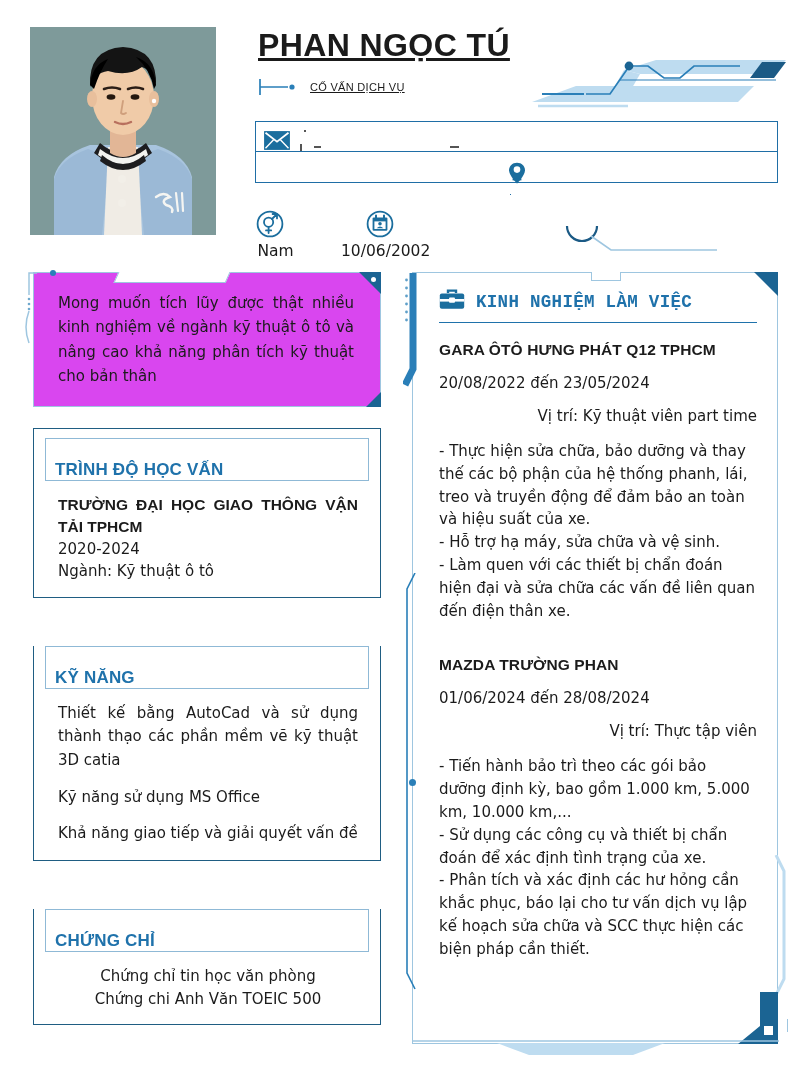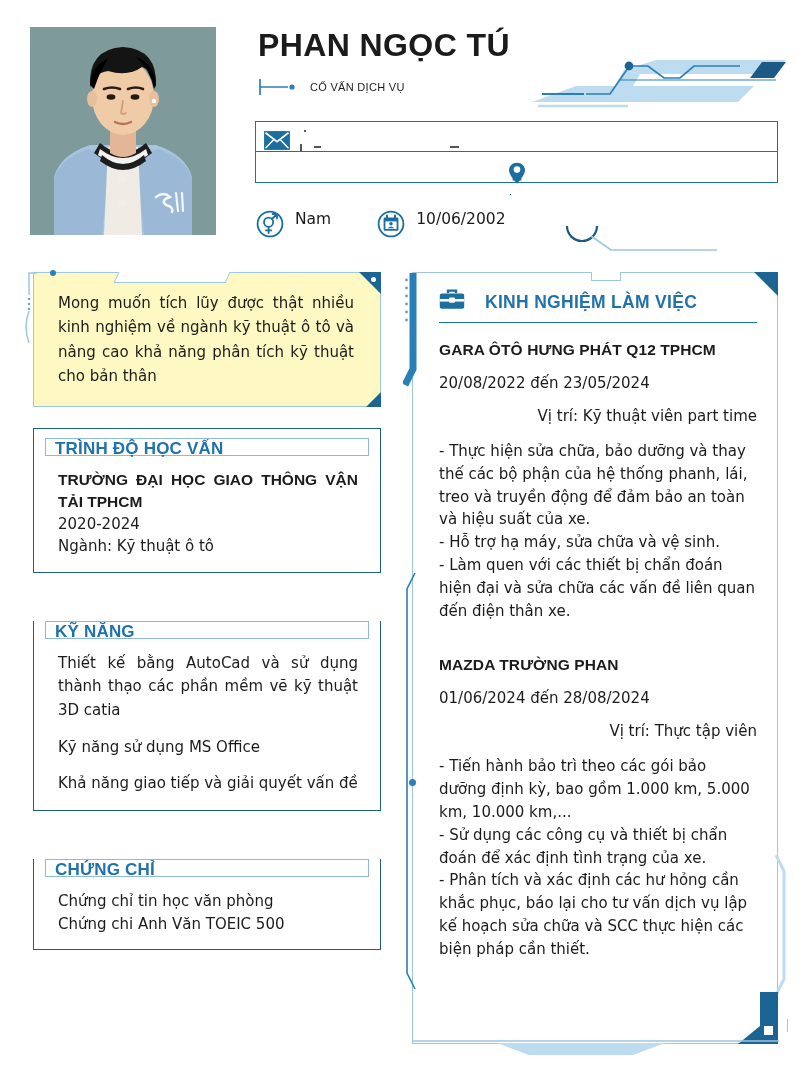"PHAN NGỌC TÚ" .name-block { text-decoration: none -> underline }
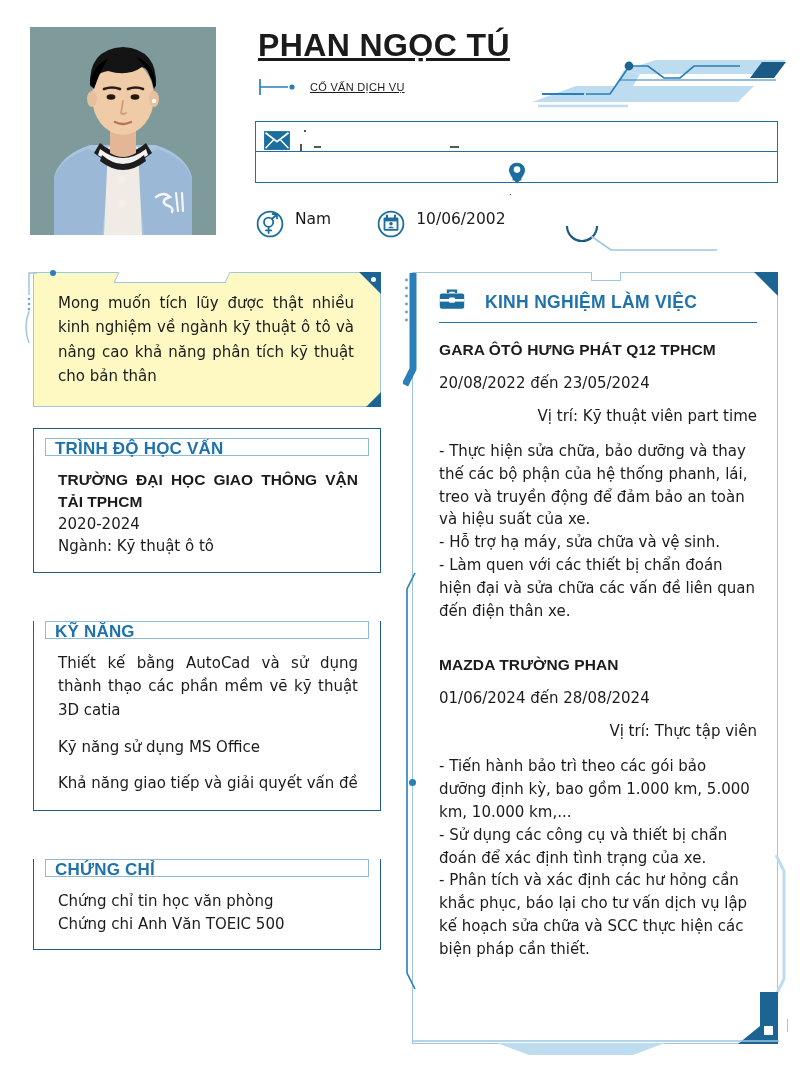"Nam" .meta-item { align-items: flex-start -> center; flex-direction: none -> column }
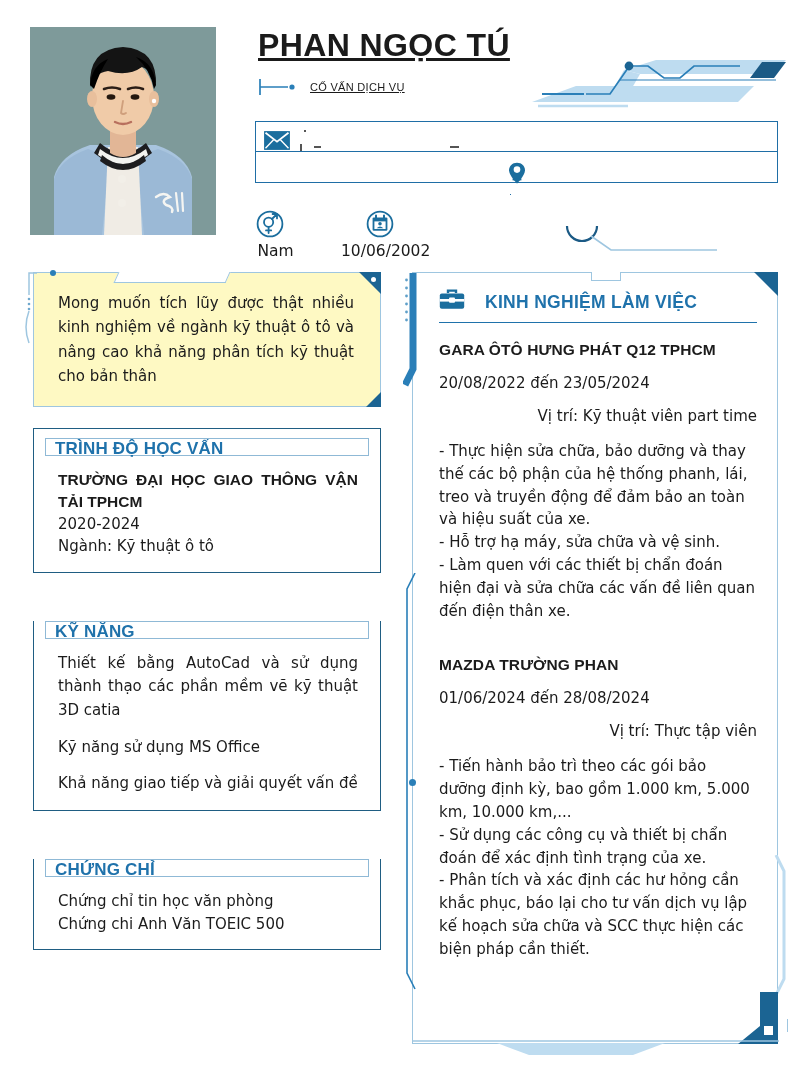"Mong muốn tích lũy được" .summary-card { background: #fef9c3 -> #d946ef }
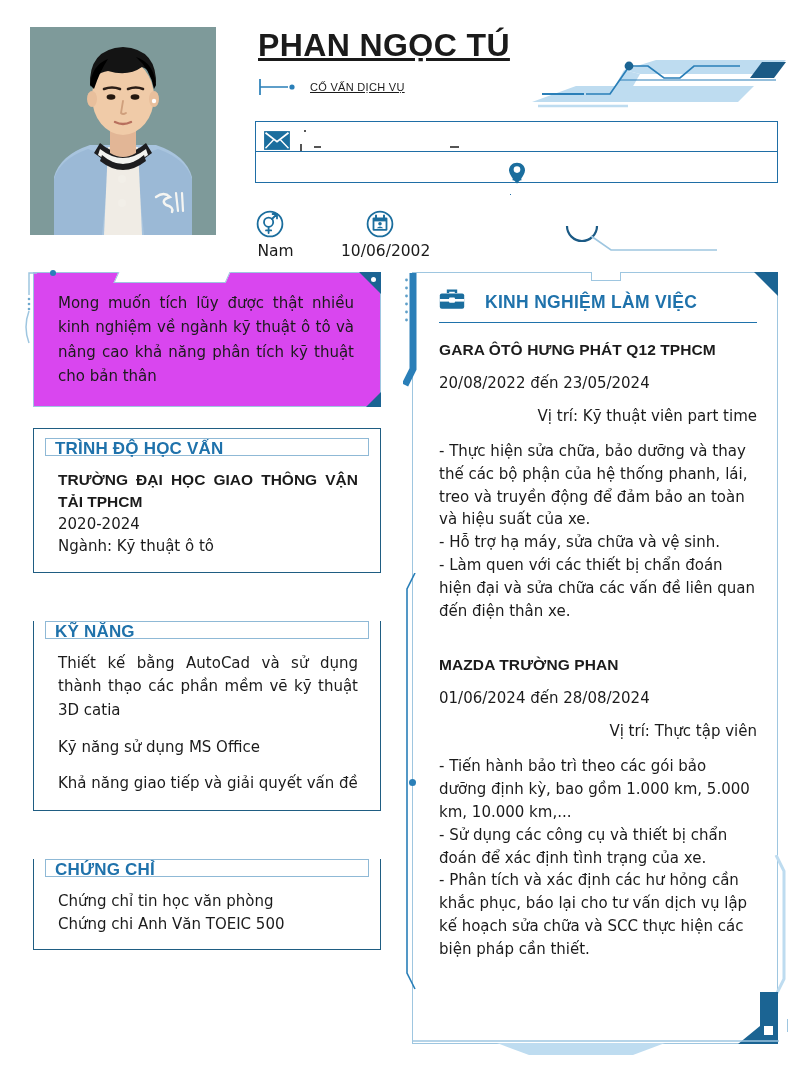"KINH NGHIỆM LÀM VIỆC" .exp-head-title { font-family: Liberation Sans, sans-serif -> Liberation Mono, monospace; margin-left: 20px -> 11px }
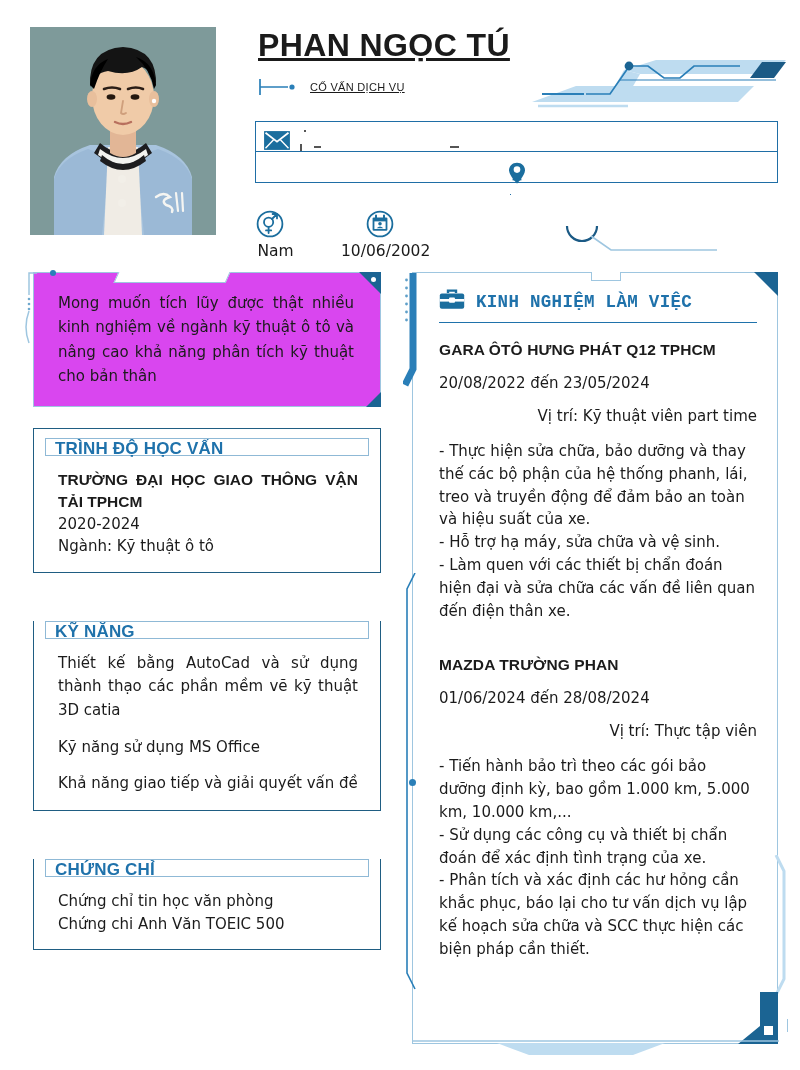"TRÌNH ĐỘ HỌC VẤN" .sec-head { align-items: flex-start -> flex-end; height: 18px -> 43px }
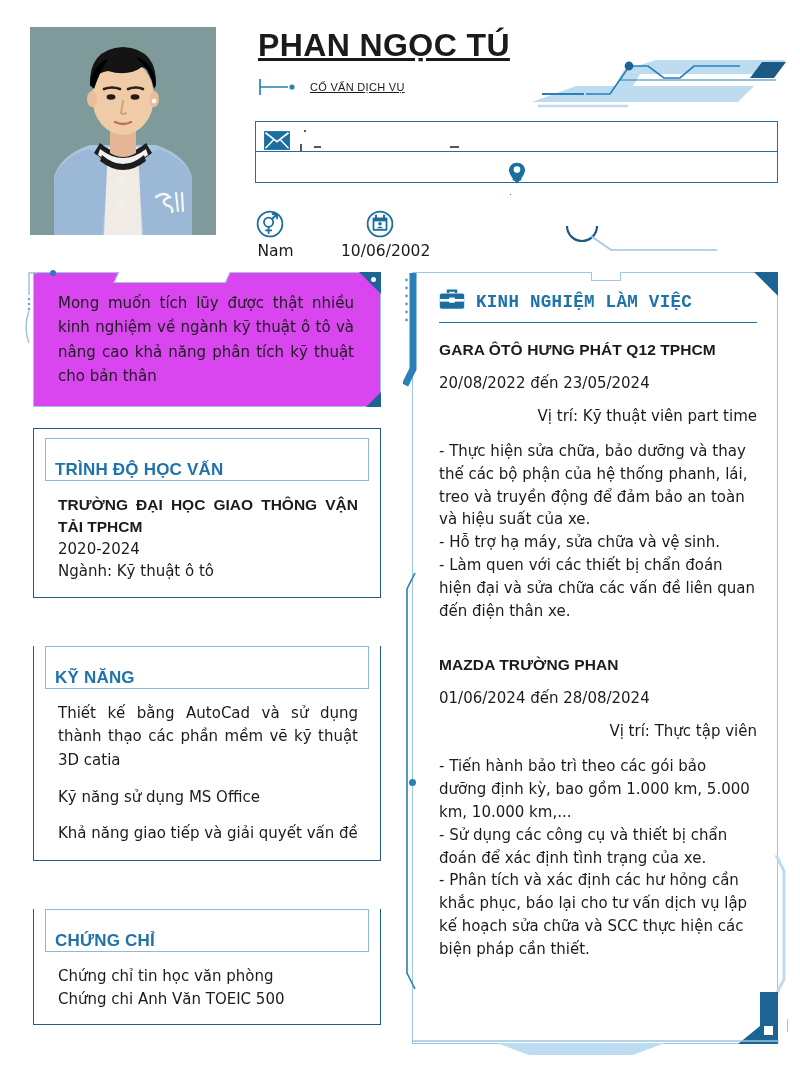"Chứng chỉ tin học văn" .cert-line { text-align: none -> center }
